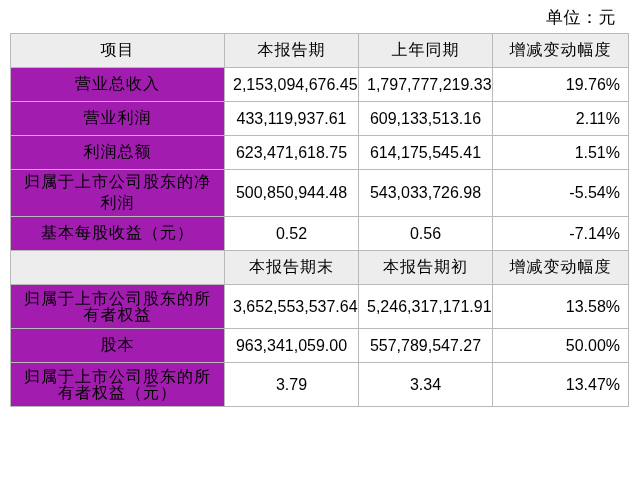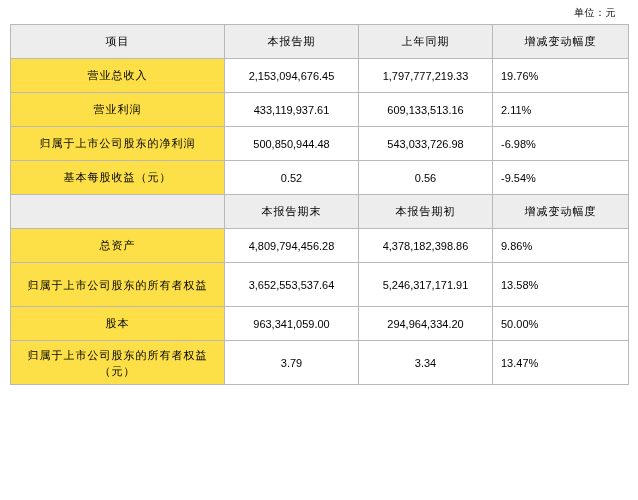"单位：元" .unit-line { font-size: 10px -> 17px }
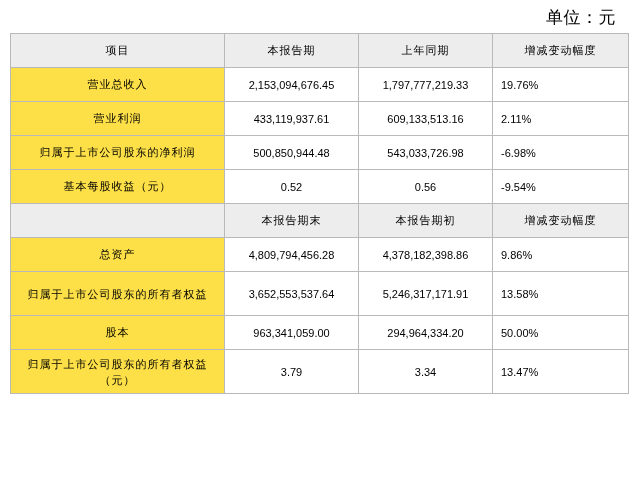"项目" table.fin td, table.fin th { font-size: 11px -> 16px }
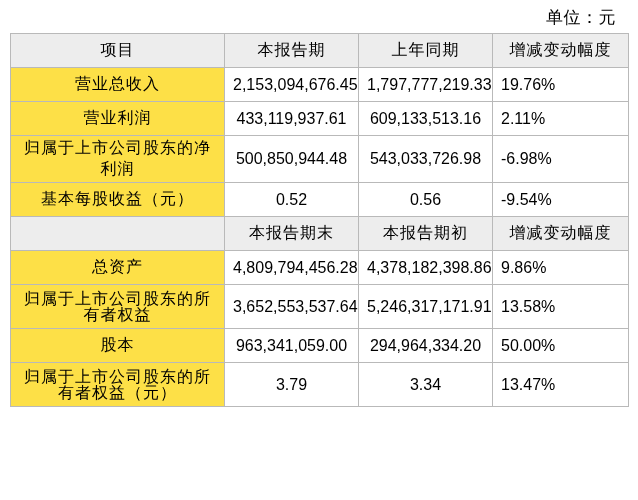"营业总收入" td.label { background: #fde047 -> #a21caf }
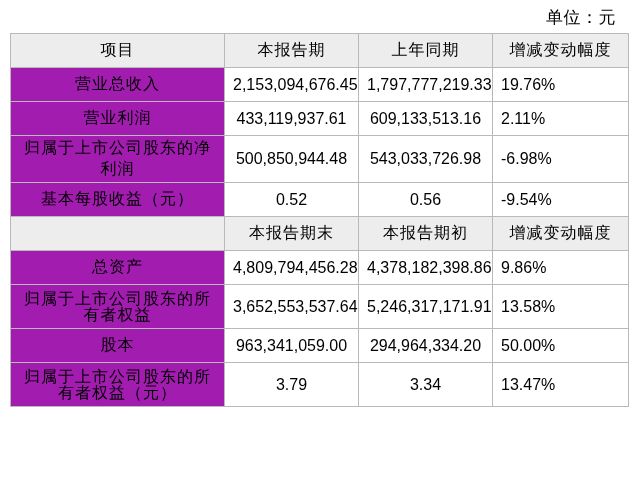"19.76%" td.pct { text-align: none -> right }
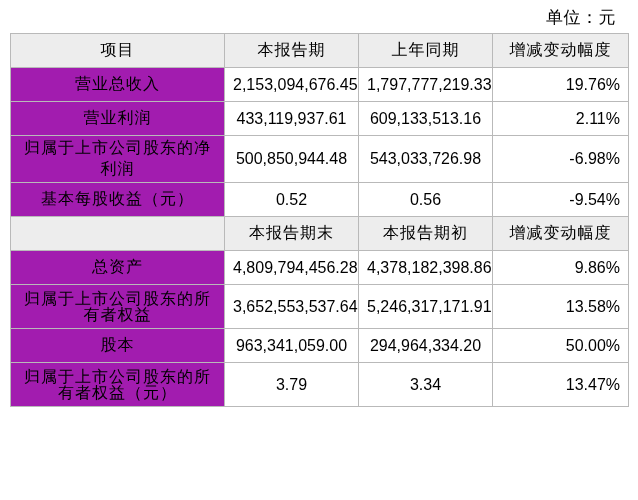"利润总额" tr { html: none -> <tr> <td>利润总额</td> <td>623,471,618.75</td> <td>614,175,545.41</td> <td>1.51%</td> </tr> }
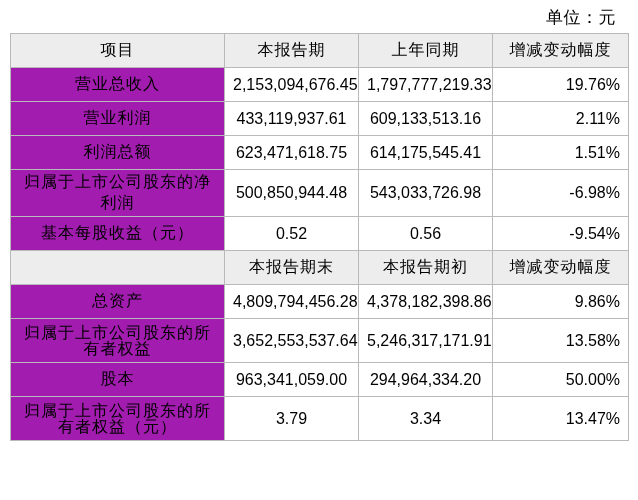"-6.98%" td.pct { text: -6.98% -> -5.54% }
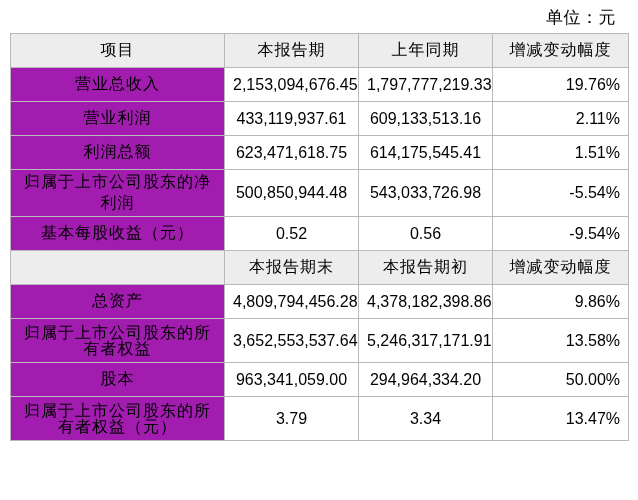"-9.54%" td.pct { text: -9.54% -> -7.14% }
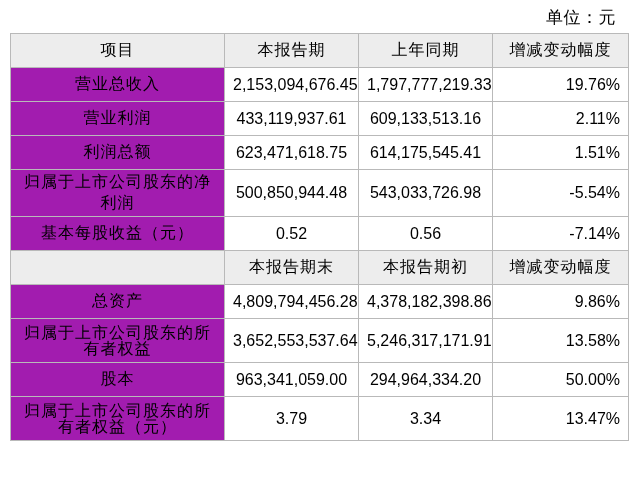"总资产" tr { html: <tr> <td>总资产</td> <td>4,809,794,456.28</td> <td>4,378,182,398.86</td> <td>9.86%</td> </tr> -> none }
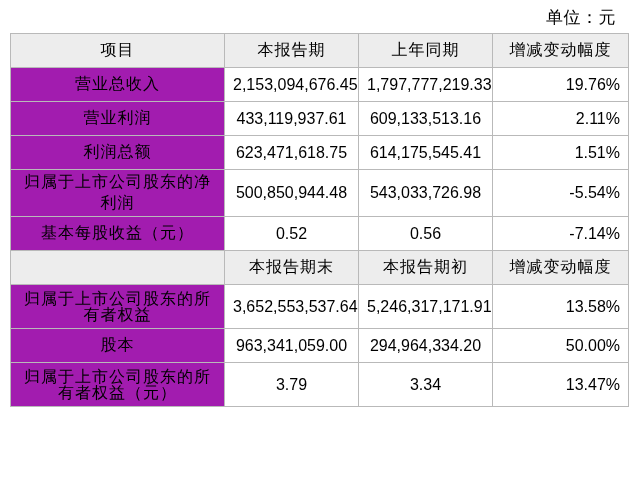"294,964,334.20" td.num { text: 294,964,334.20 -> 557,789,547.27 }
